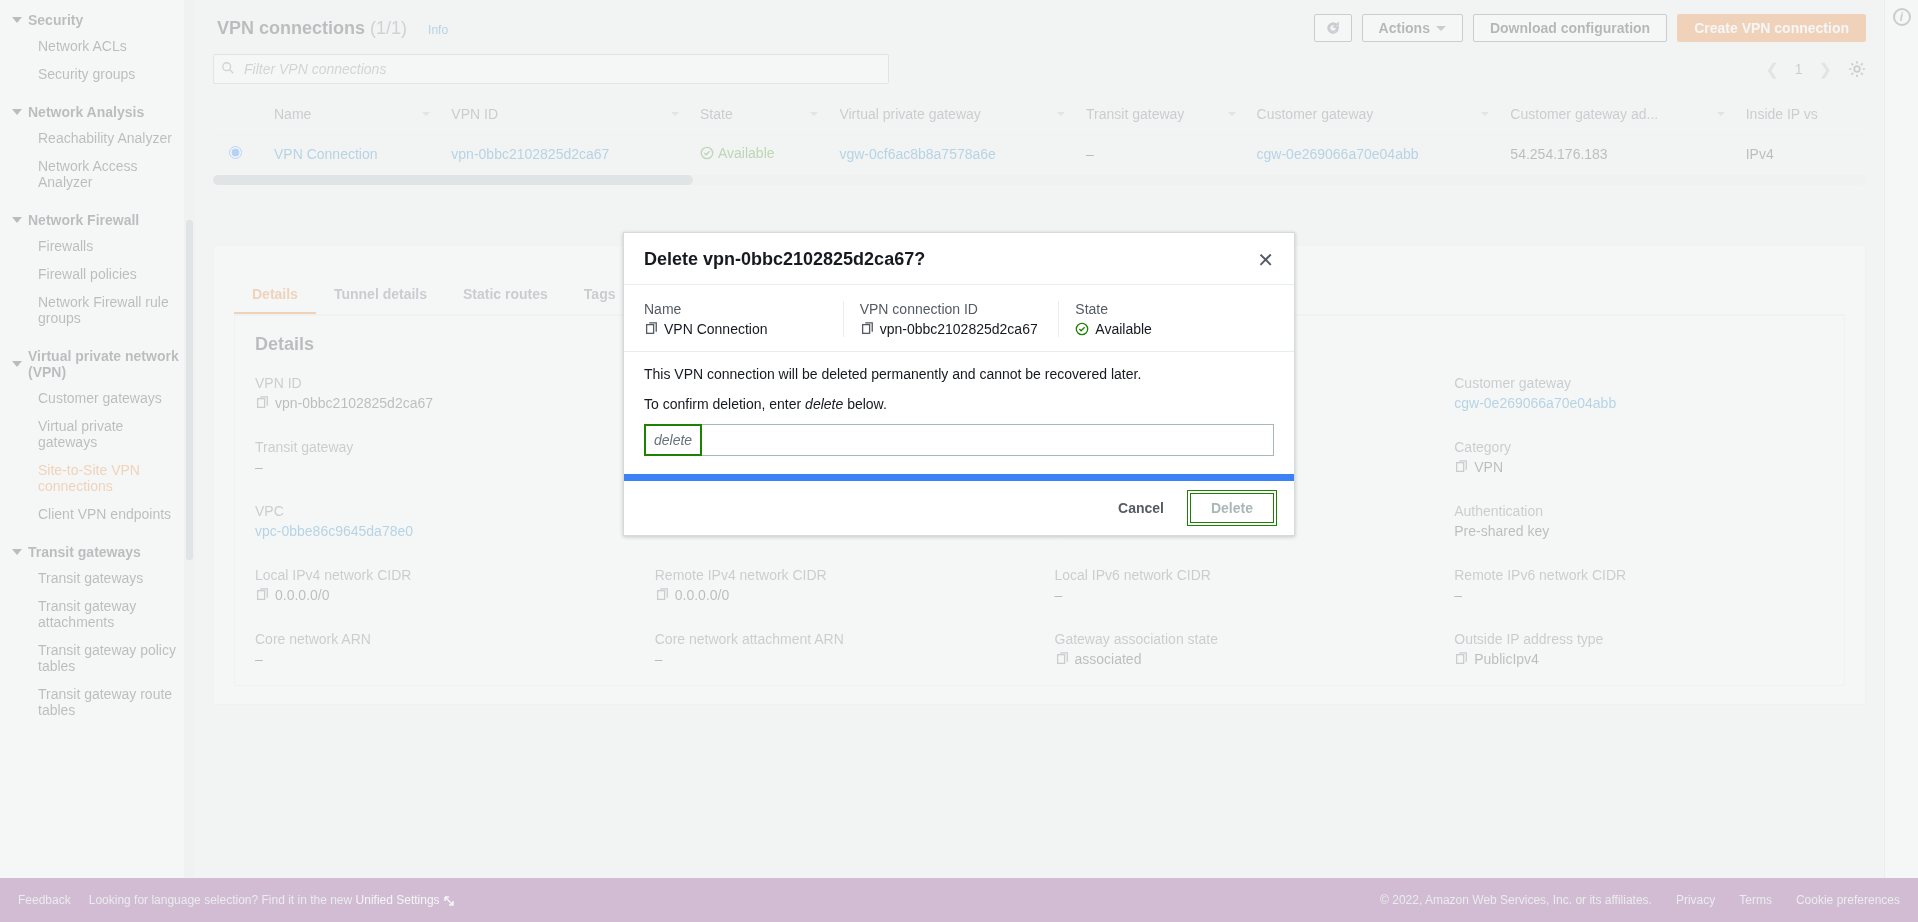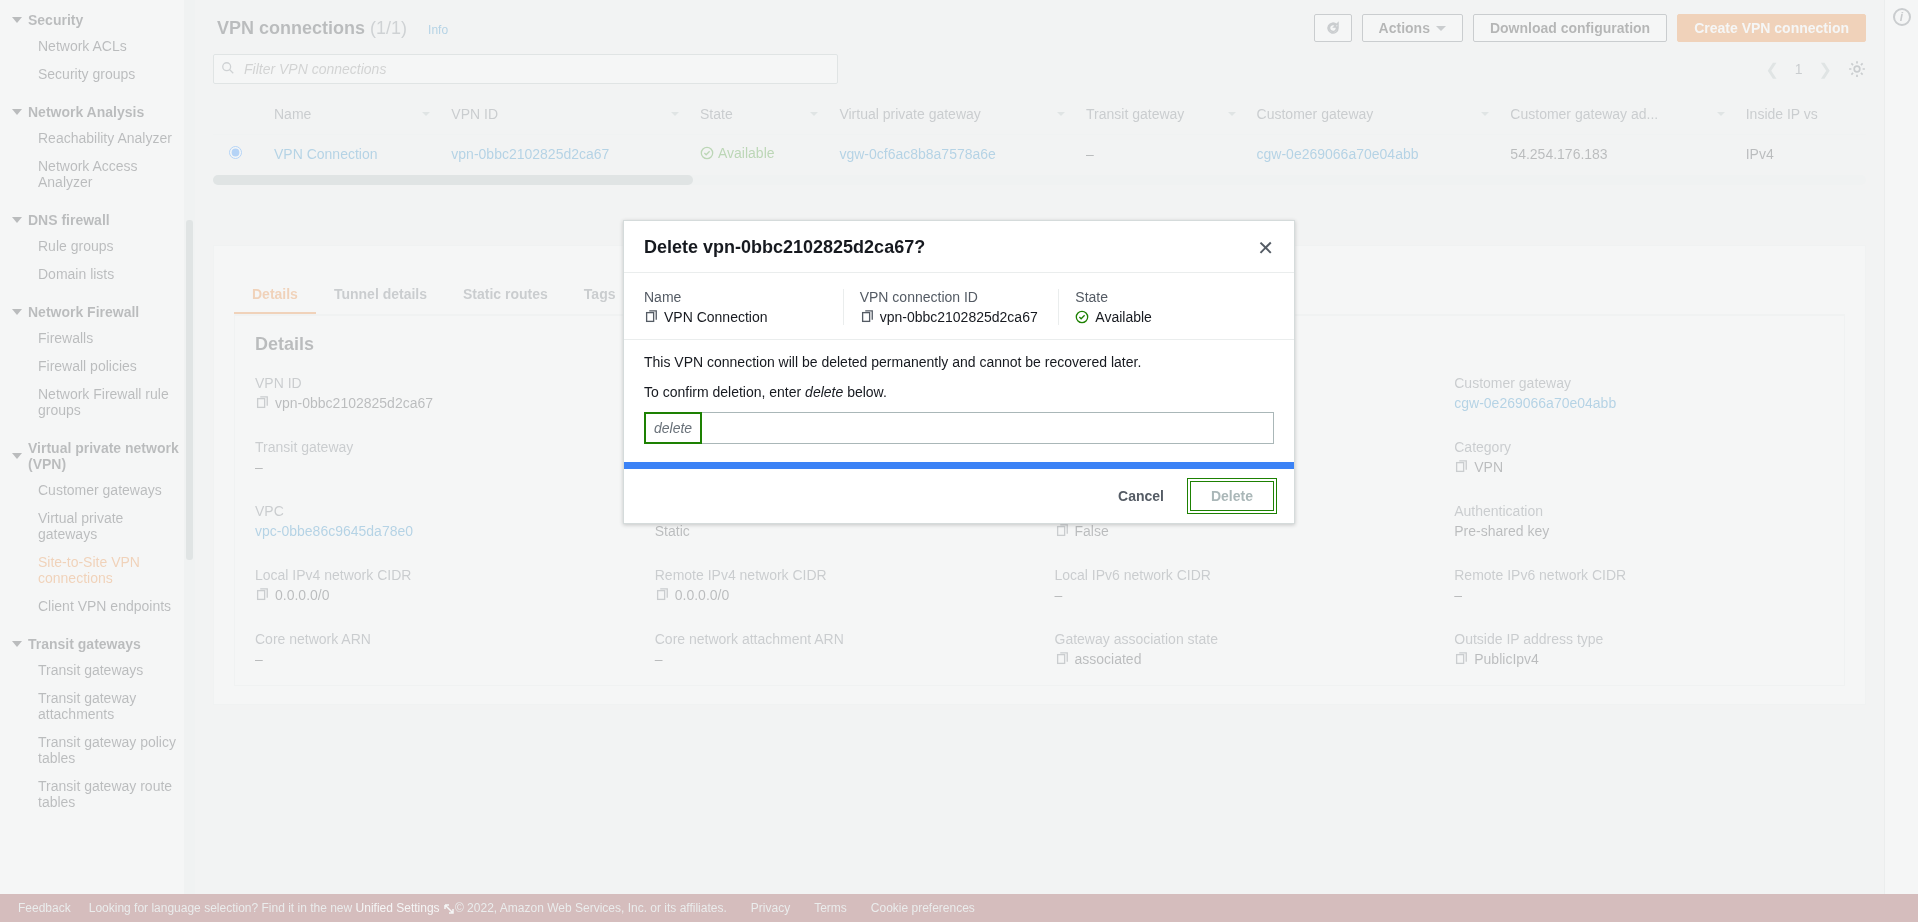"Filter VPN connections" .search { width: 625px -> 676px }
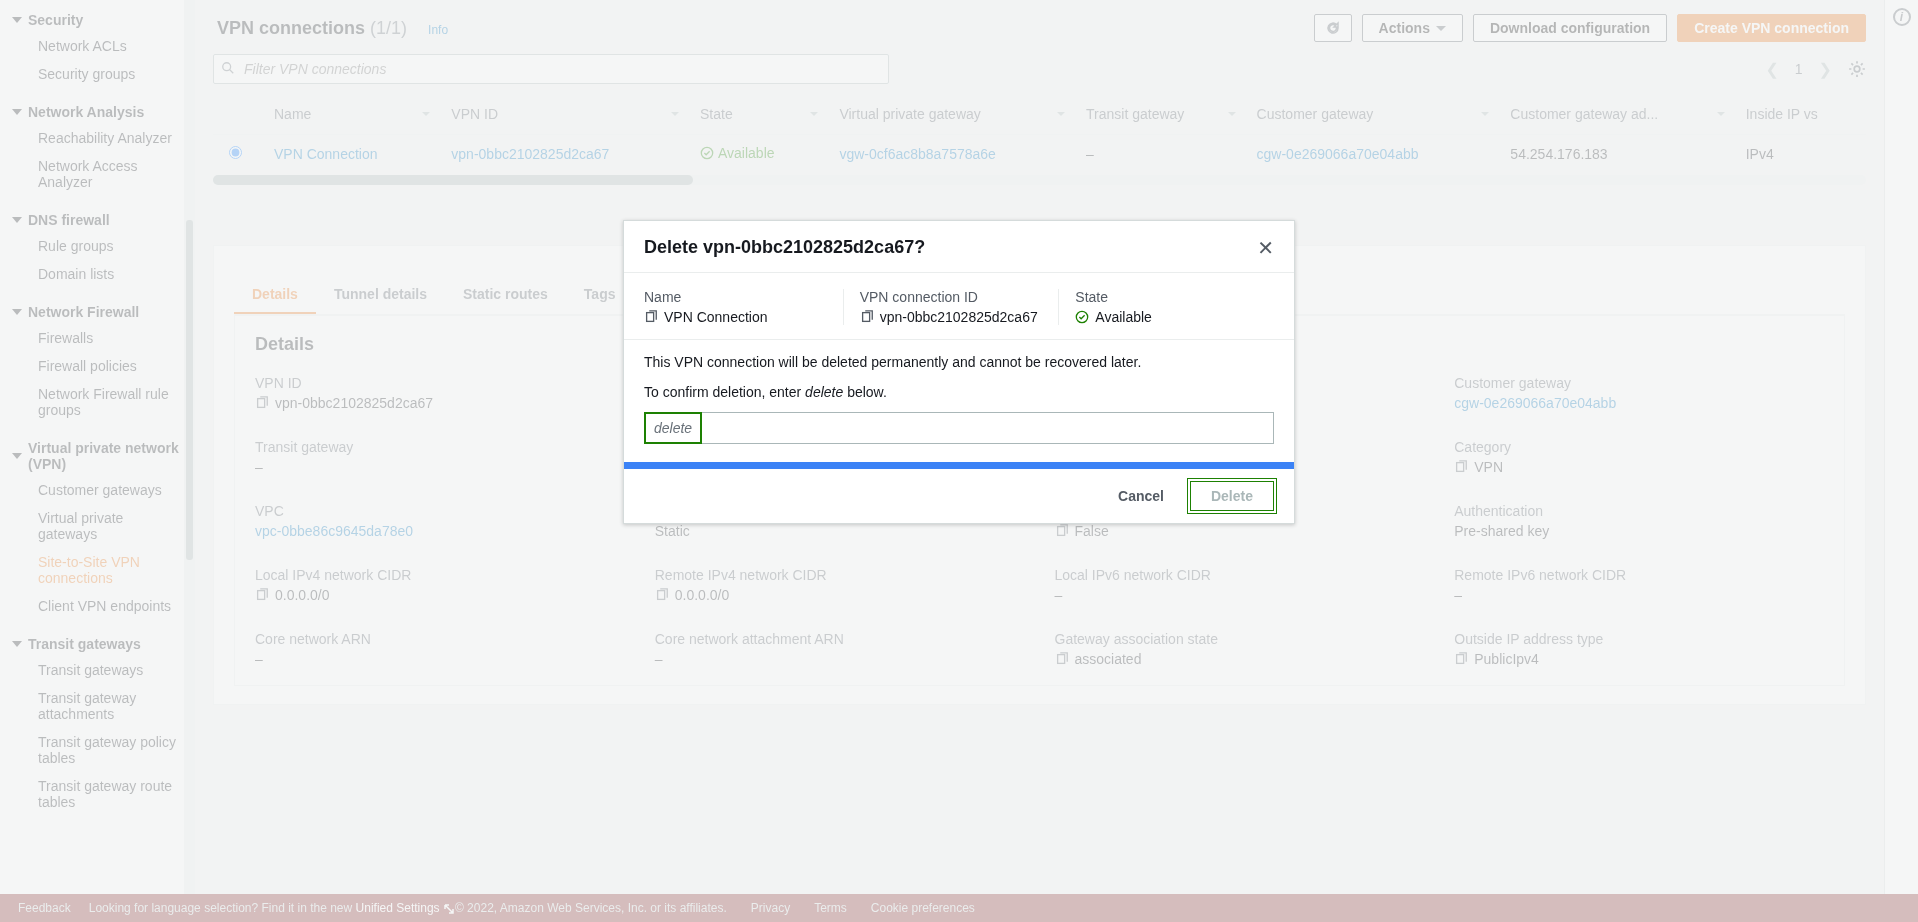"DNS firewall" div.sidebar-group { html: <div> <div> <span></span> <span>DNS firewall</span> </div> <div>Rule groups</div> <div>Domain lists</div> </div> -> none }
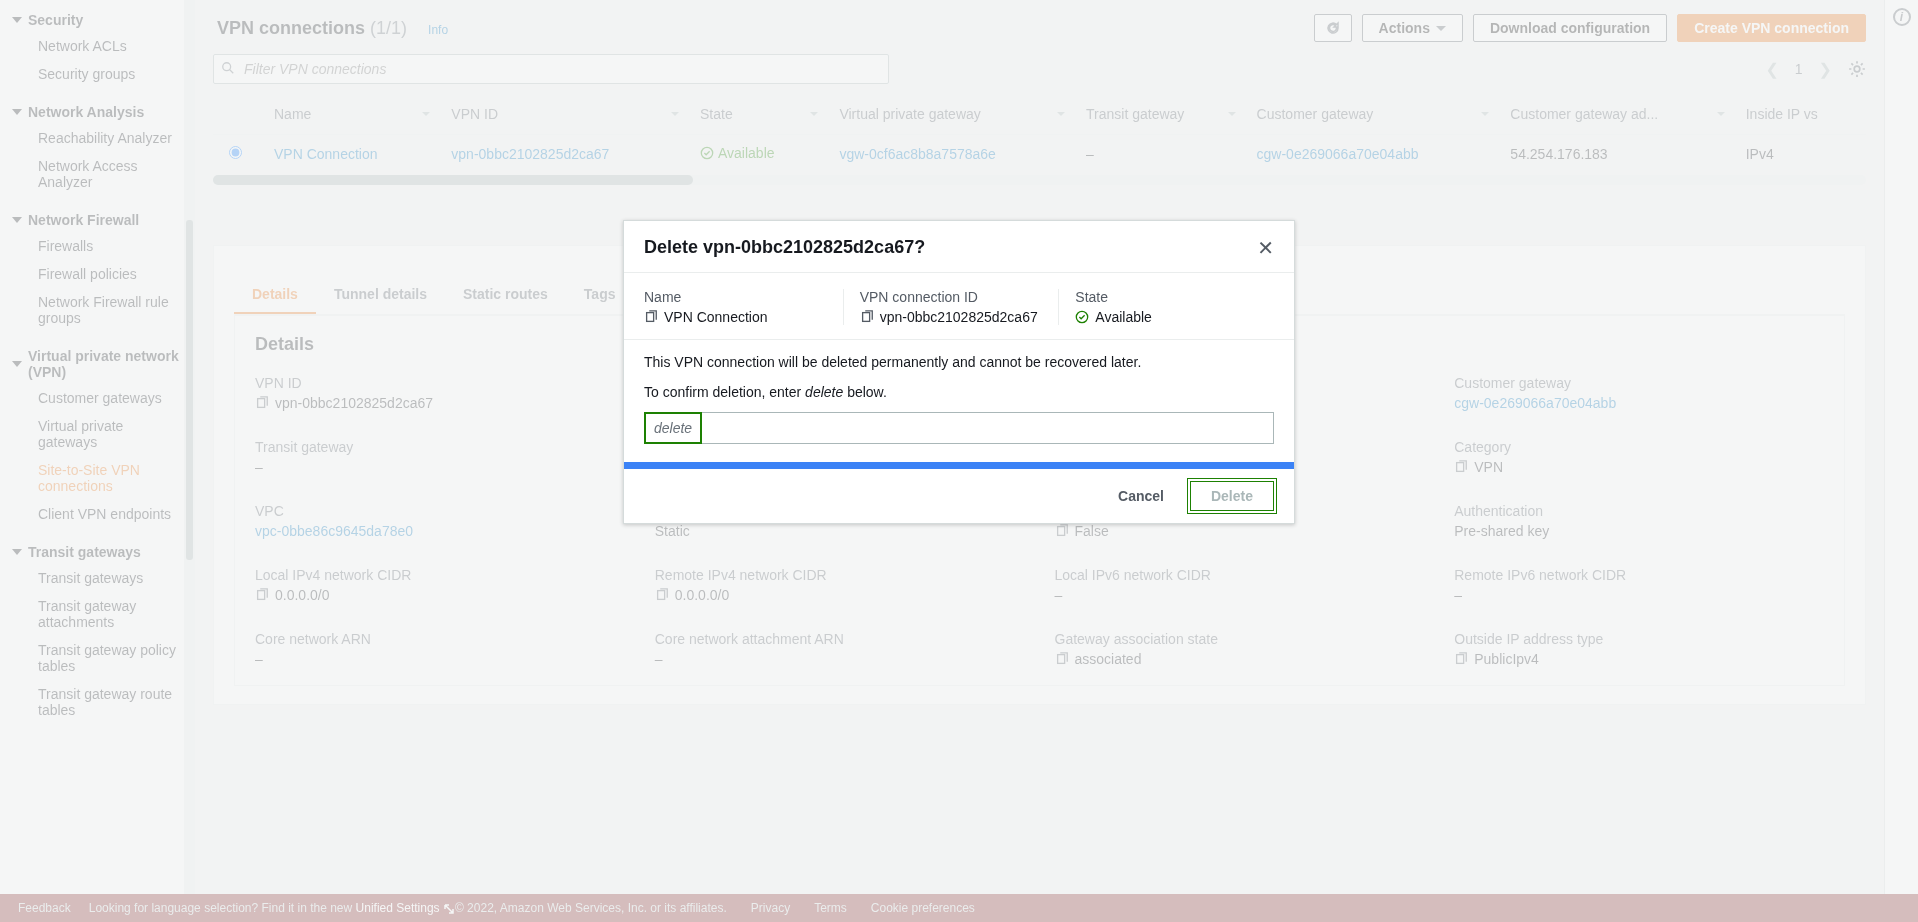"Delete vpn-0bbc2102825d2ca67?" .modal { top: 220px -> 232px }
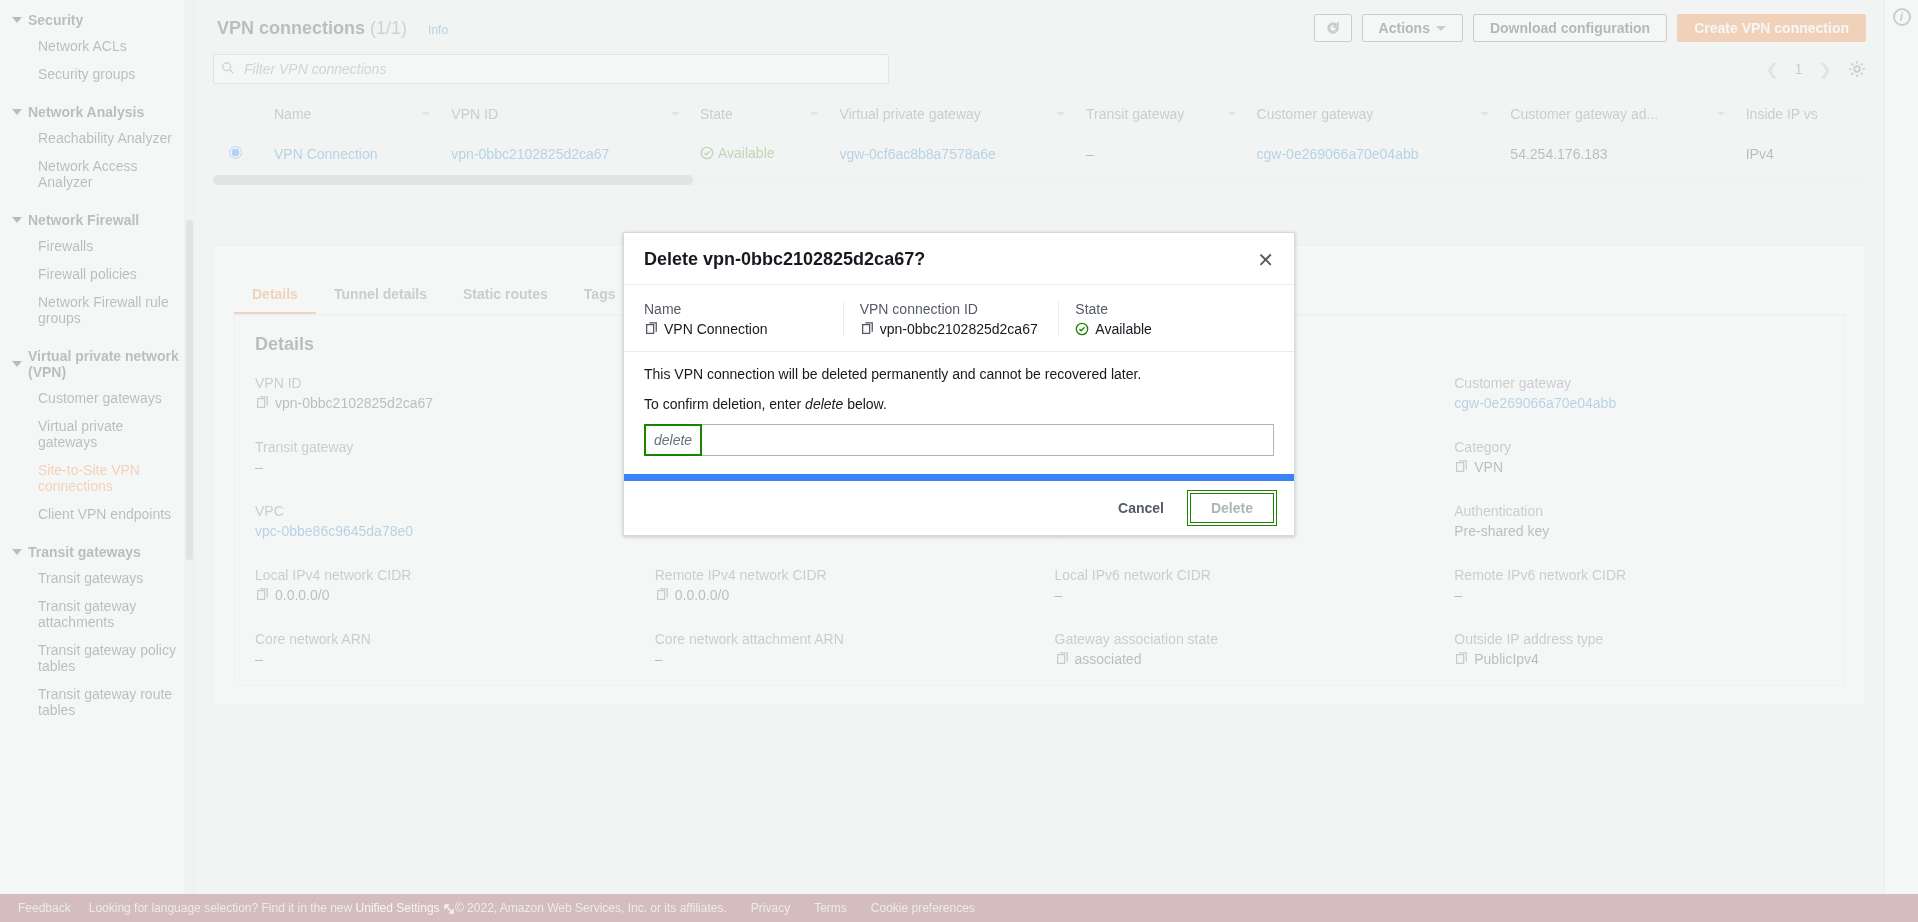"Feedback" .footer { background: #7f1d1d -> #701a75; height: 28px -> 44px; justify-content: flex-start -> space-between }
